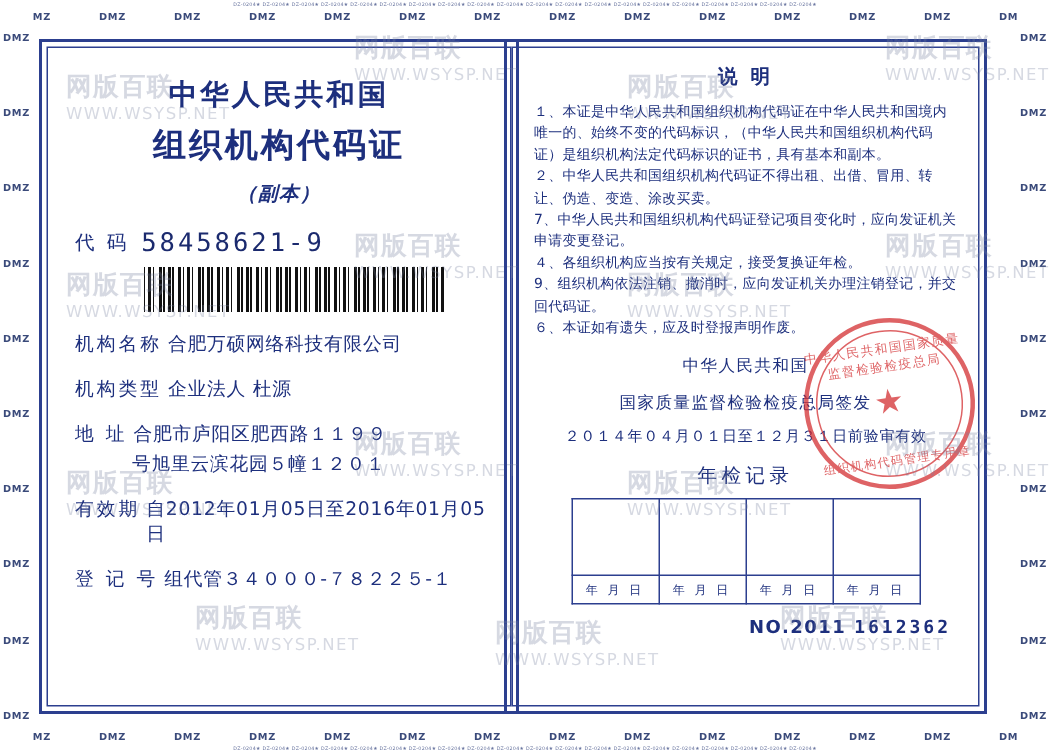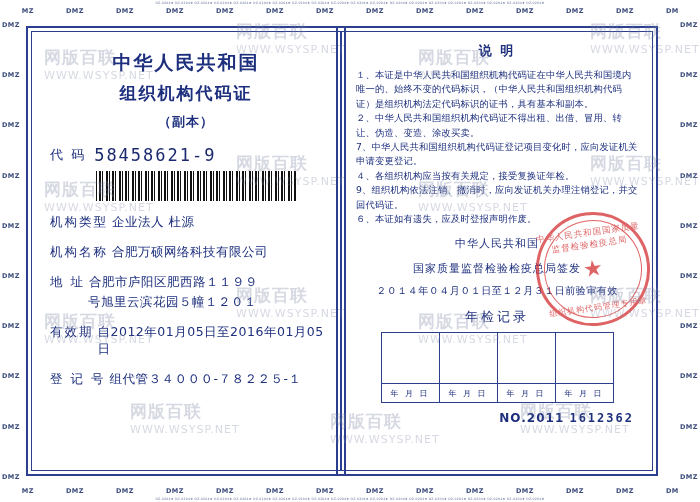"组织机构代码证" .title-2 { font-size: 17px -> 22px }
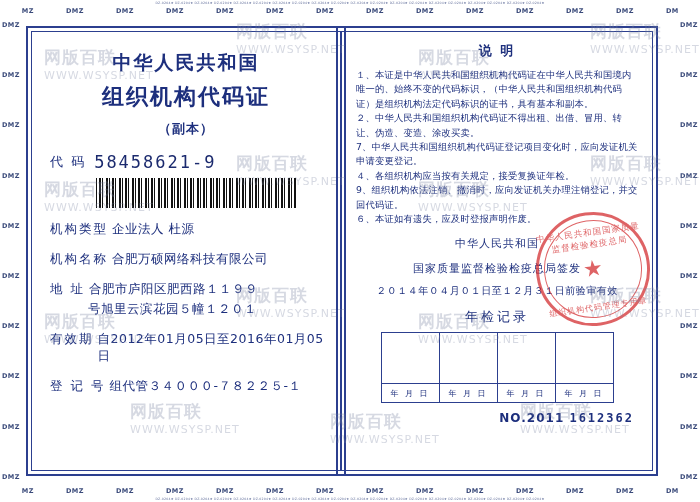"（副本）" .title-3 { font-style: none -> italic }
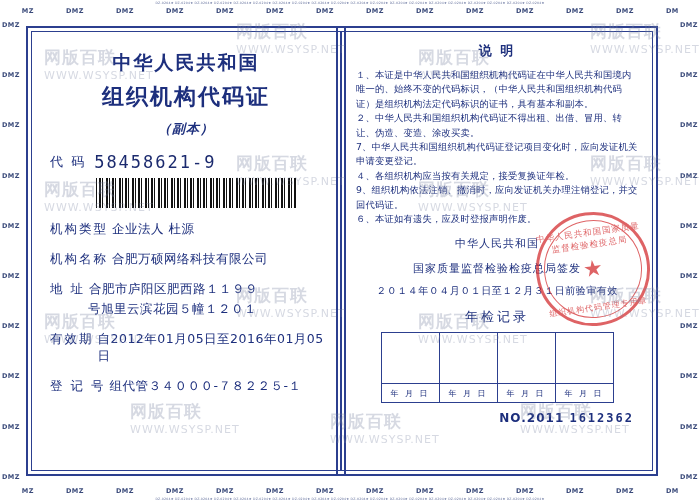"机构类型" div.field { order: before "机构名称" -> after "机构名称" }
